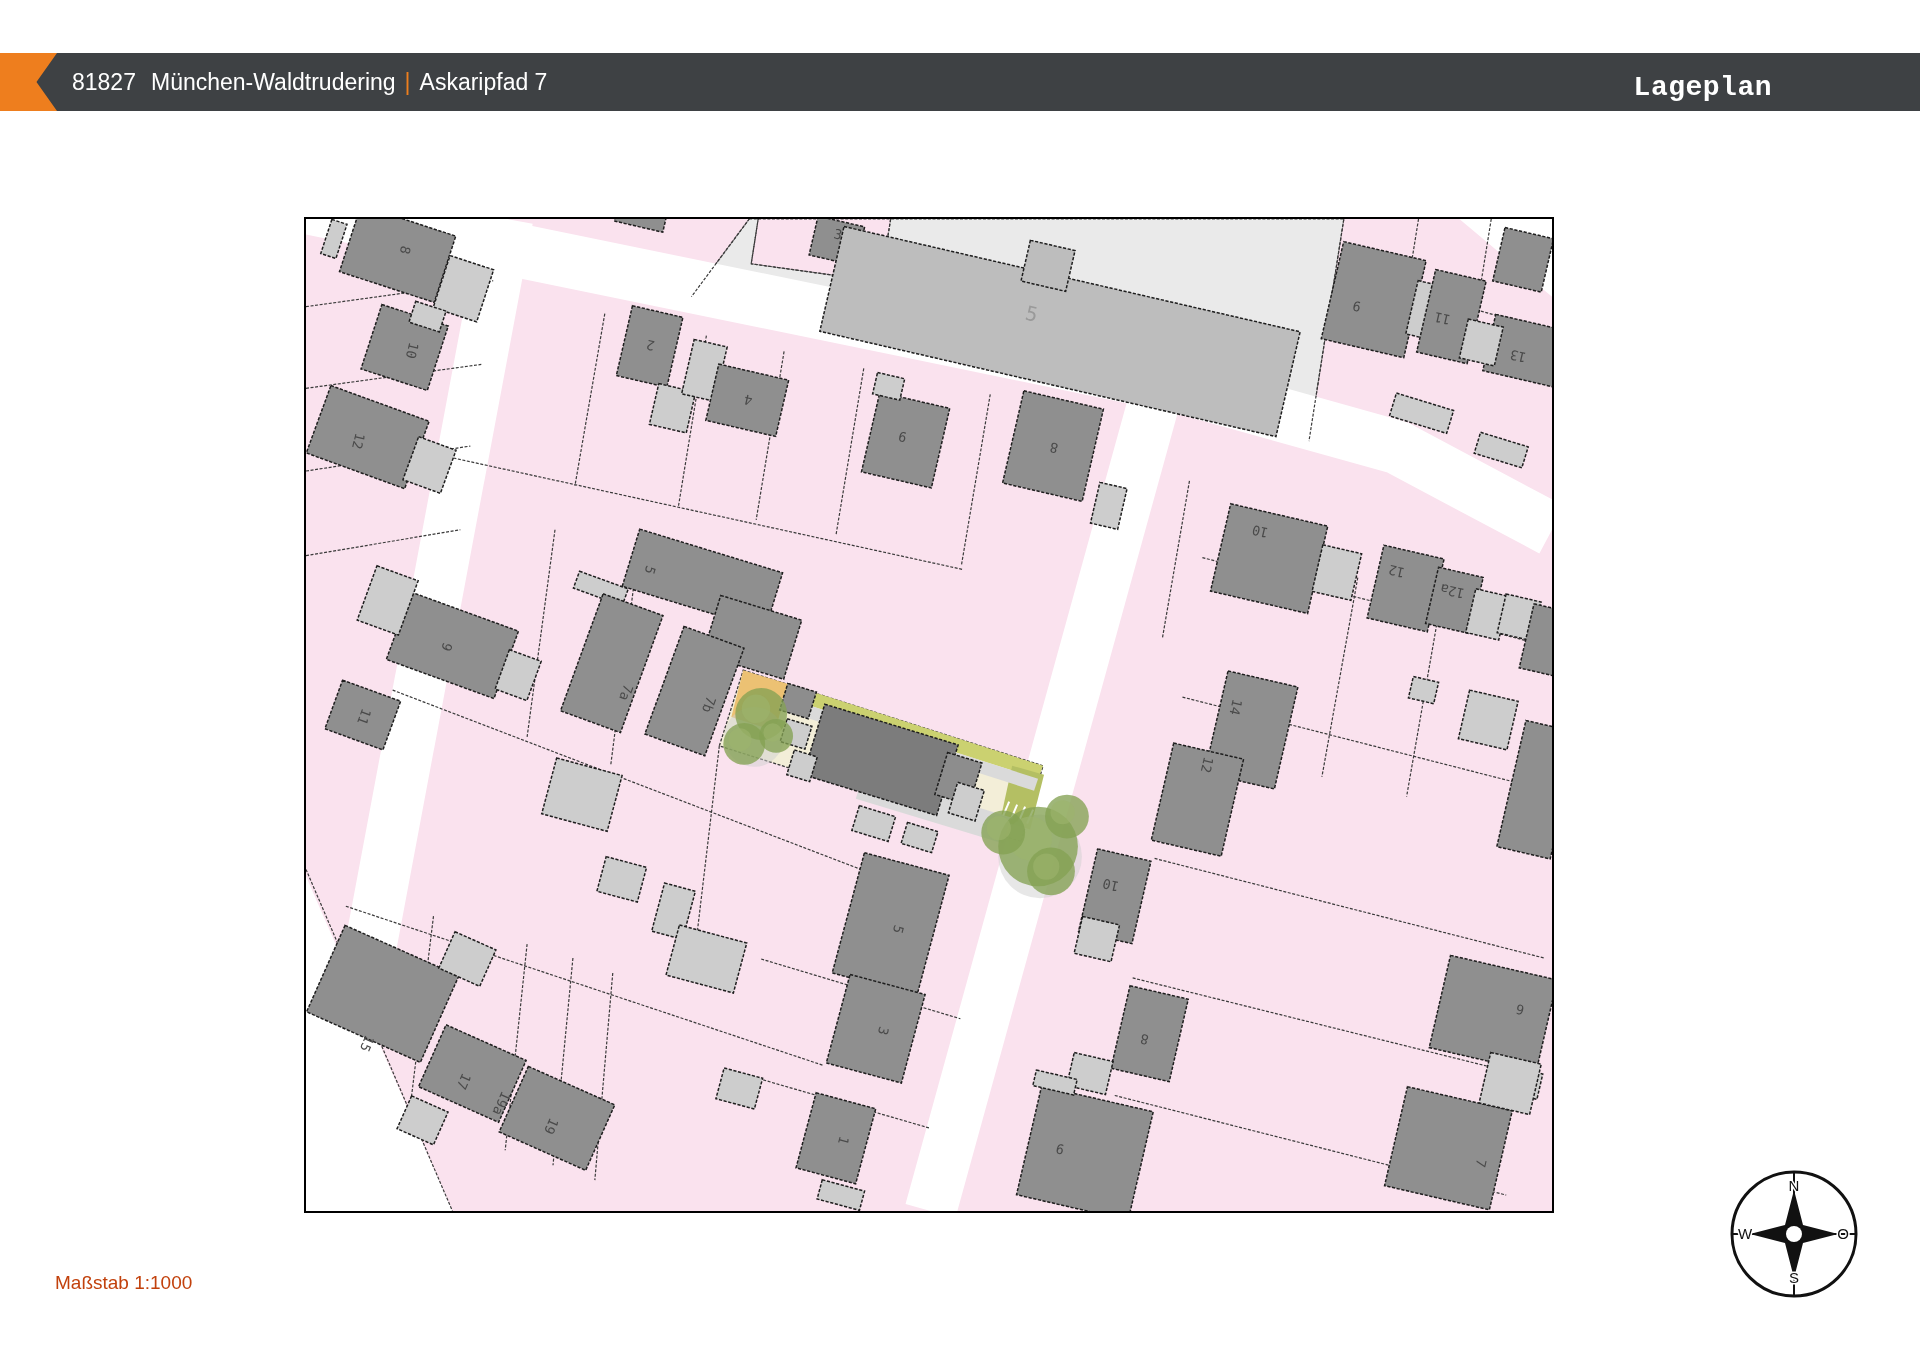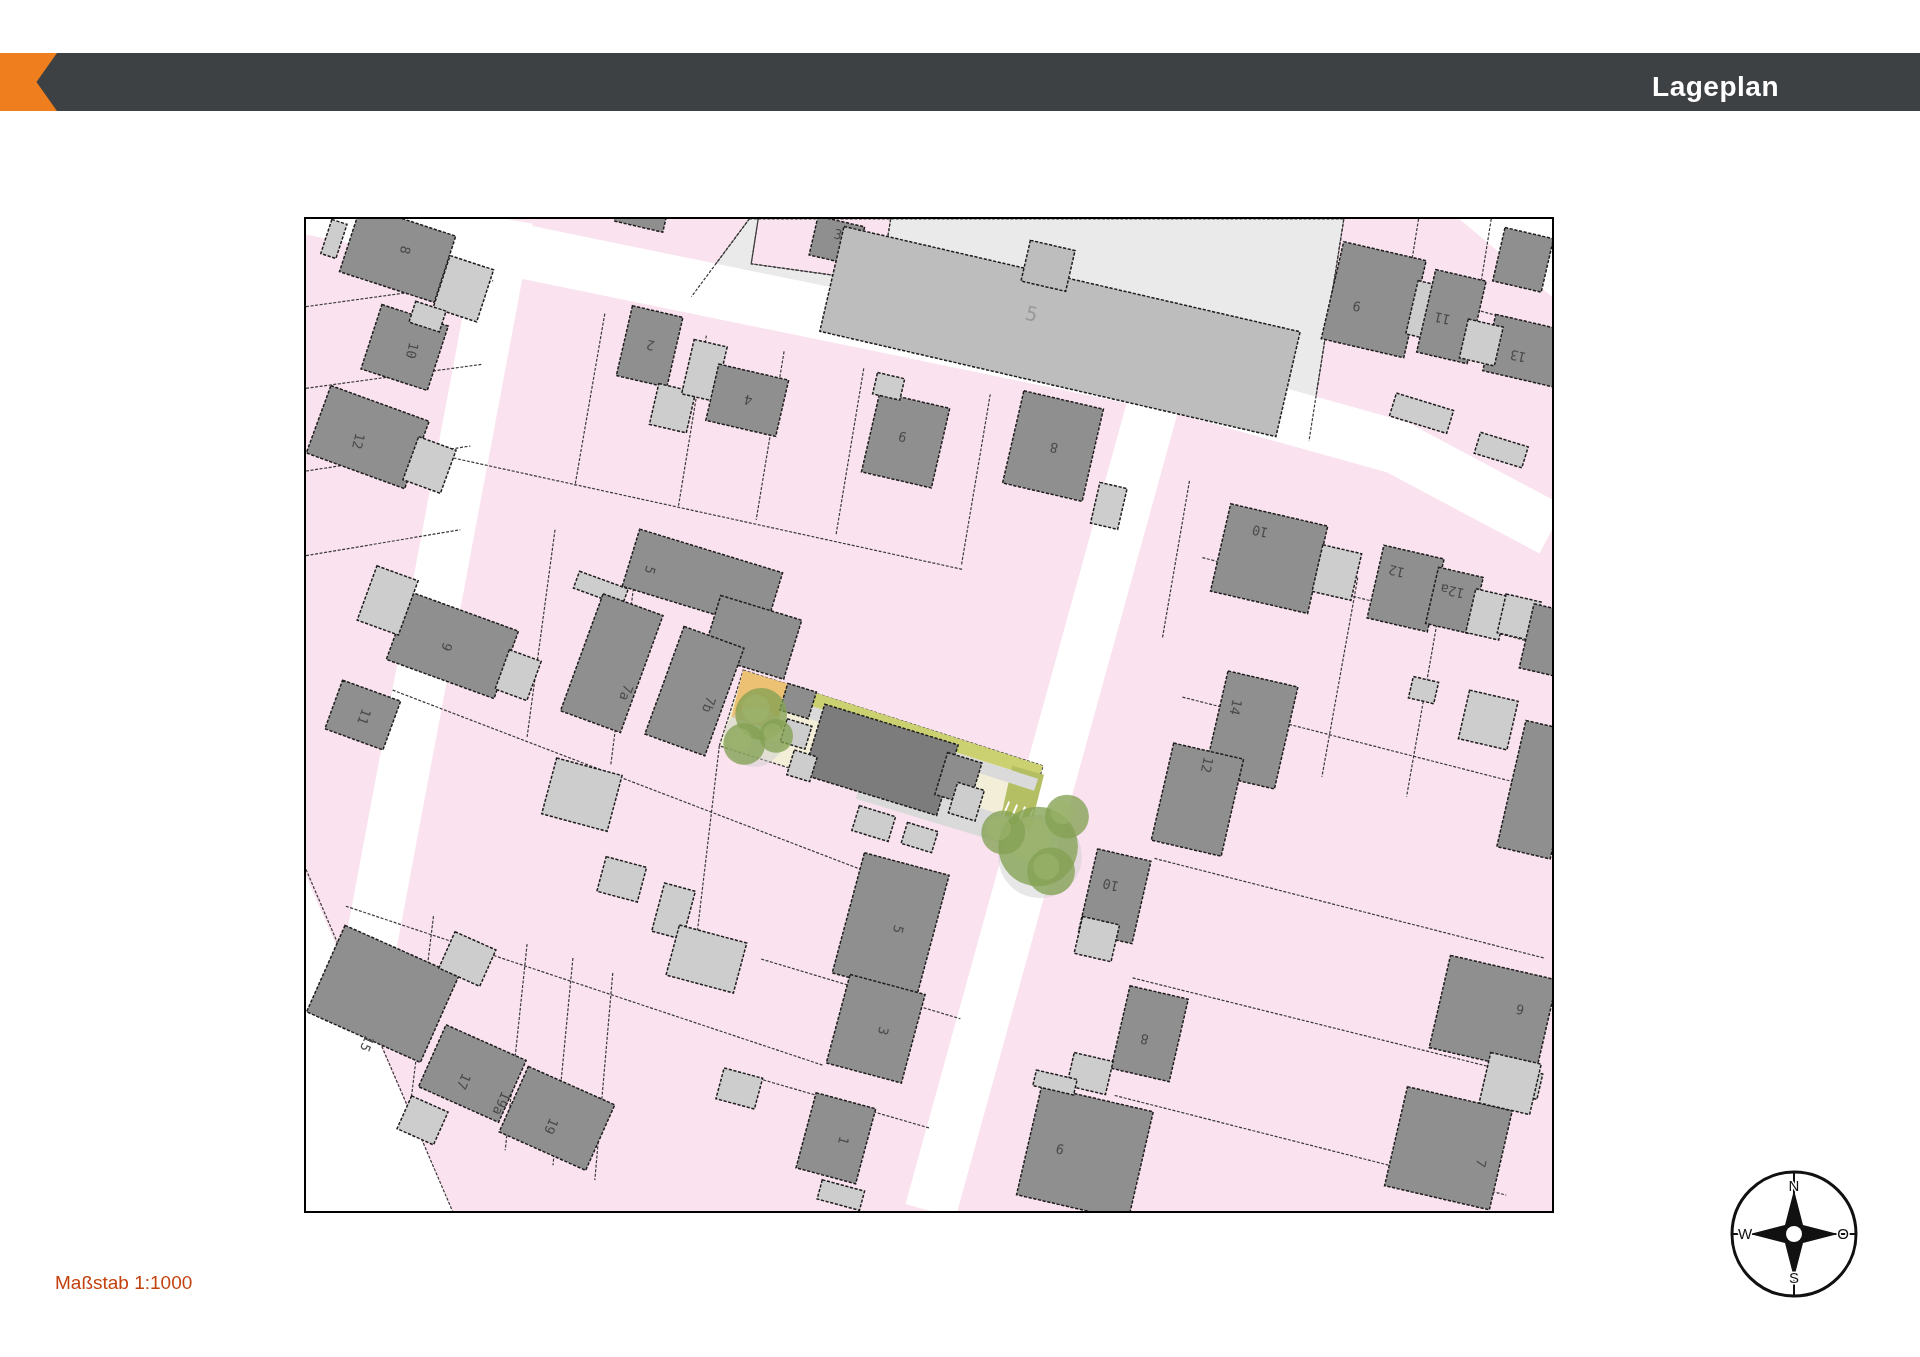"81827" div.header-address { html: none -> <div> <span>81827</span> <span>München-Waldtrudering</span> <span>|</span> <span>Askaripfad 7</span> </div> }
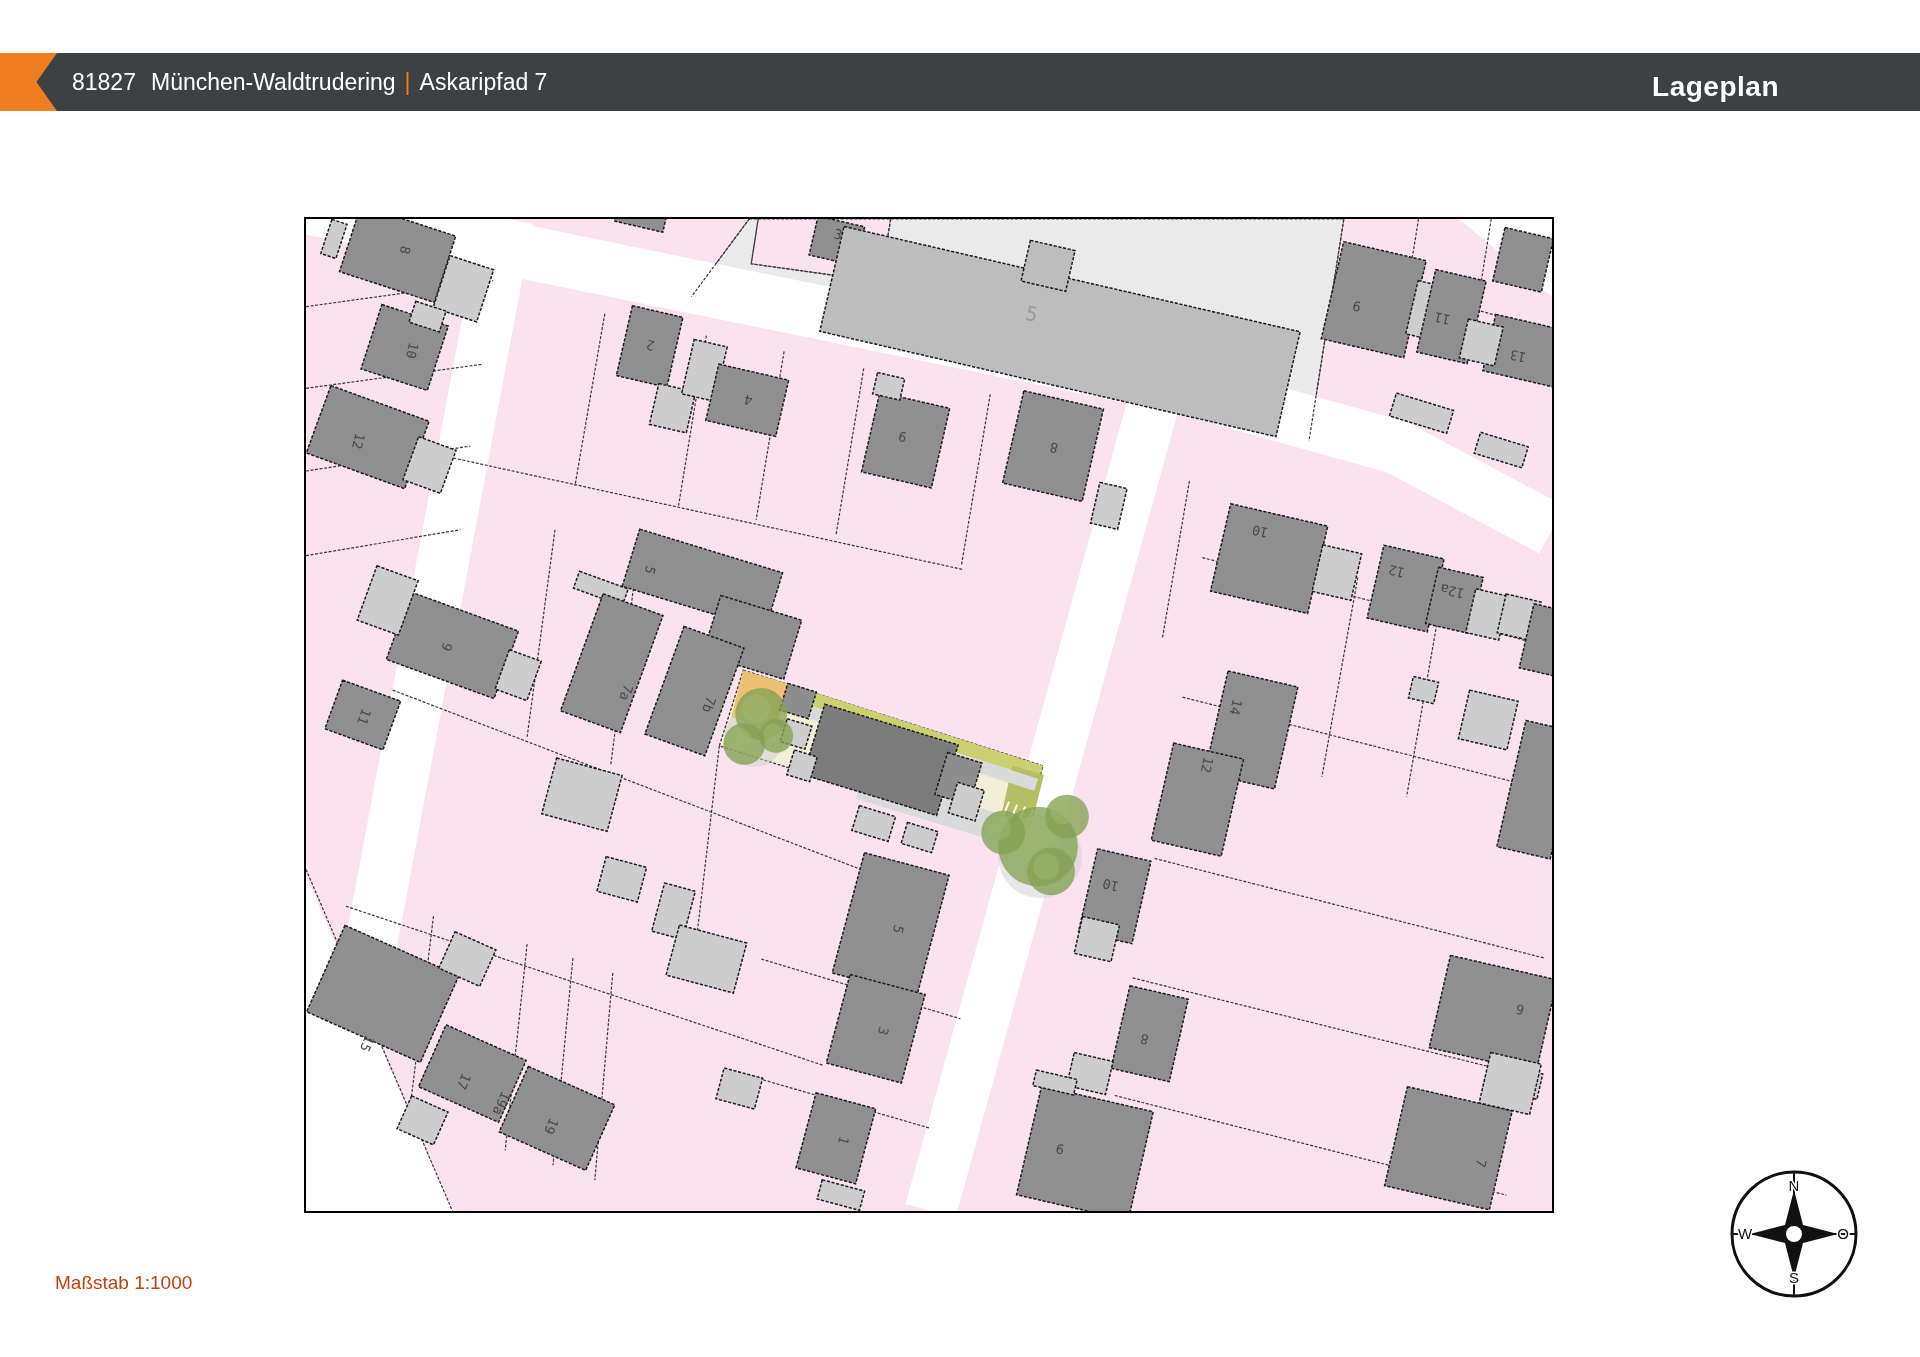"Lageplan" .header-title { font-family: none -> Liberation Mono, monospace; right: 141px -> 148px }
